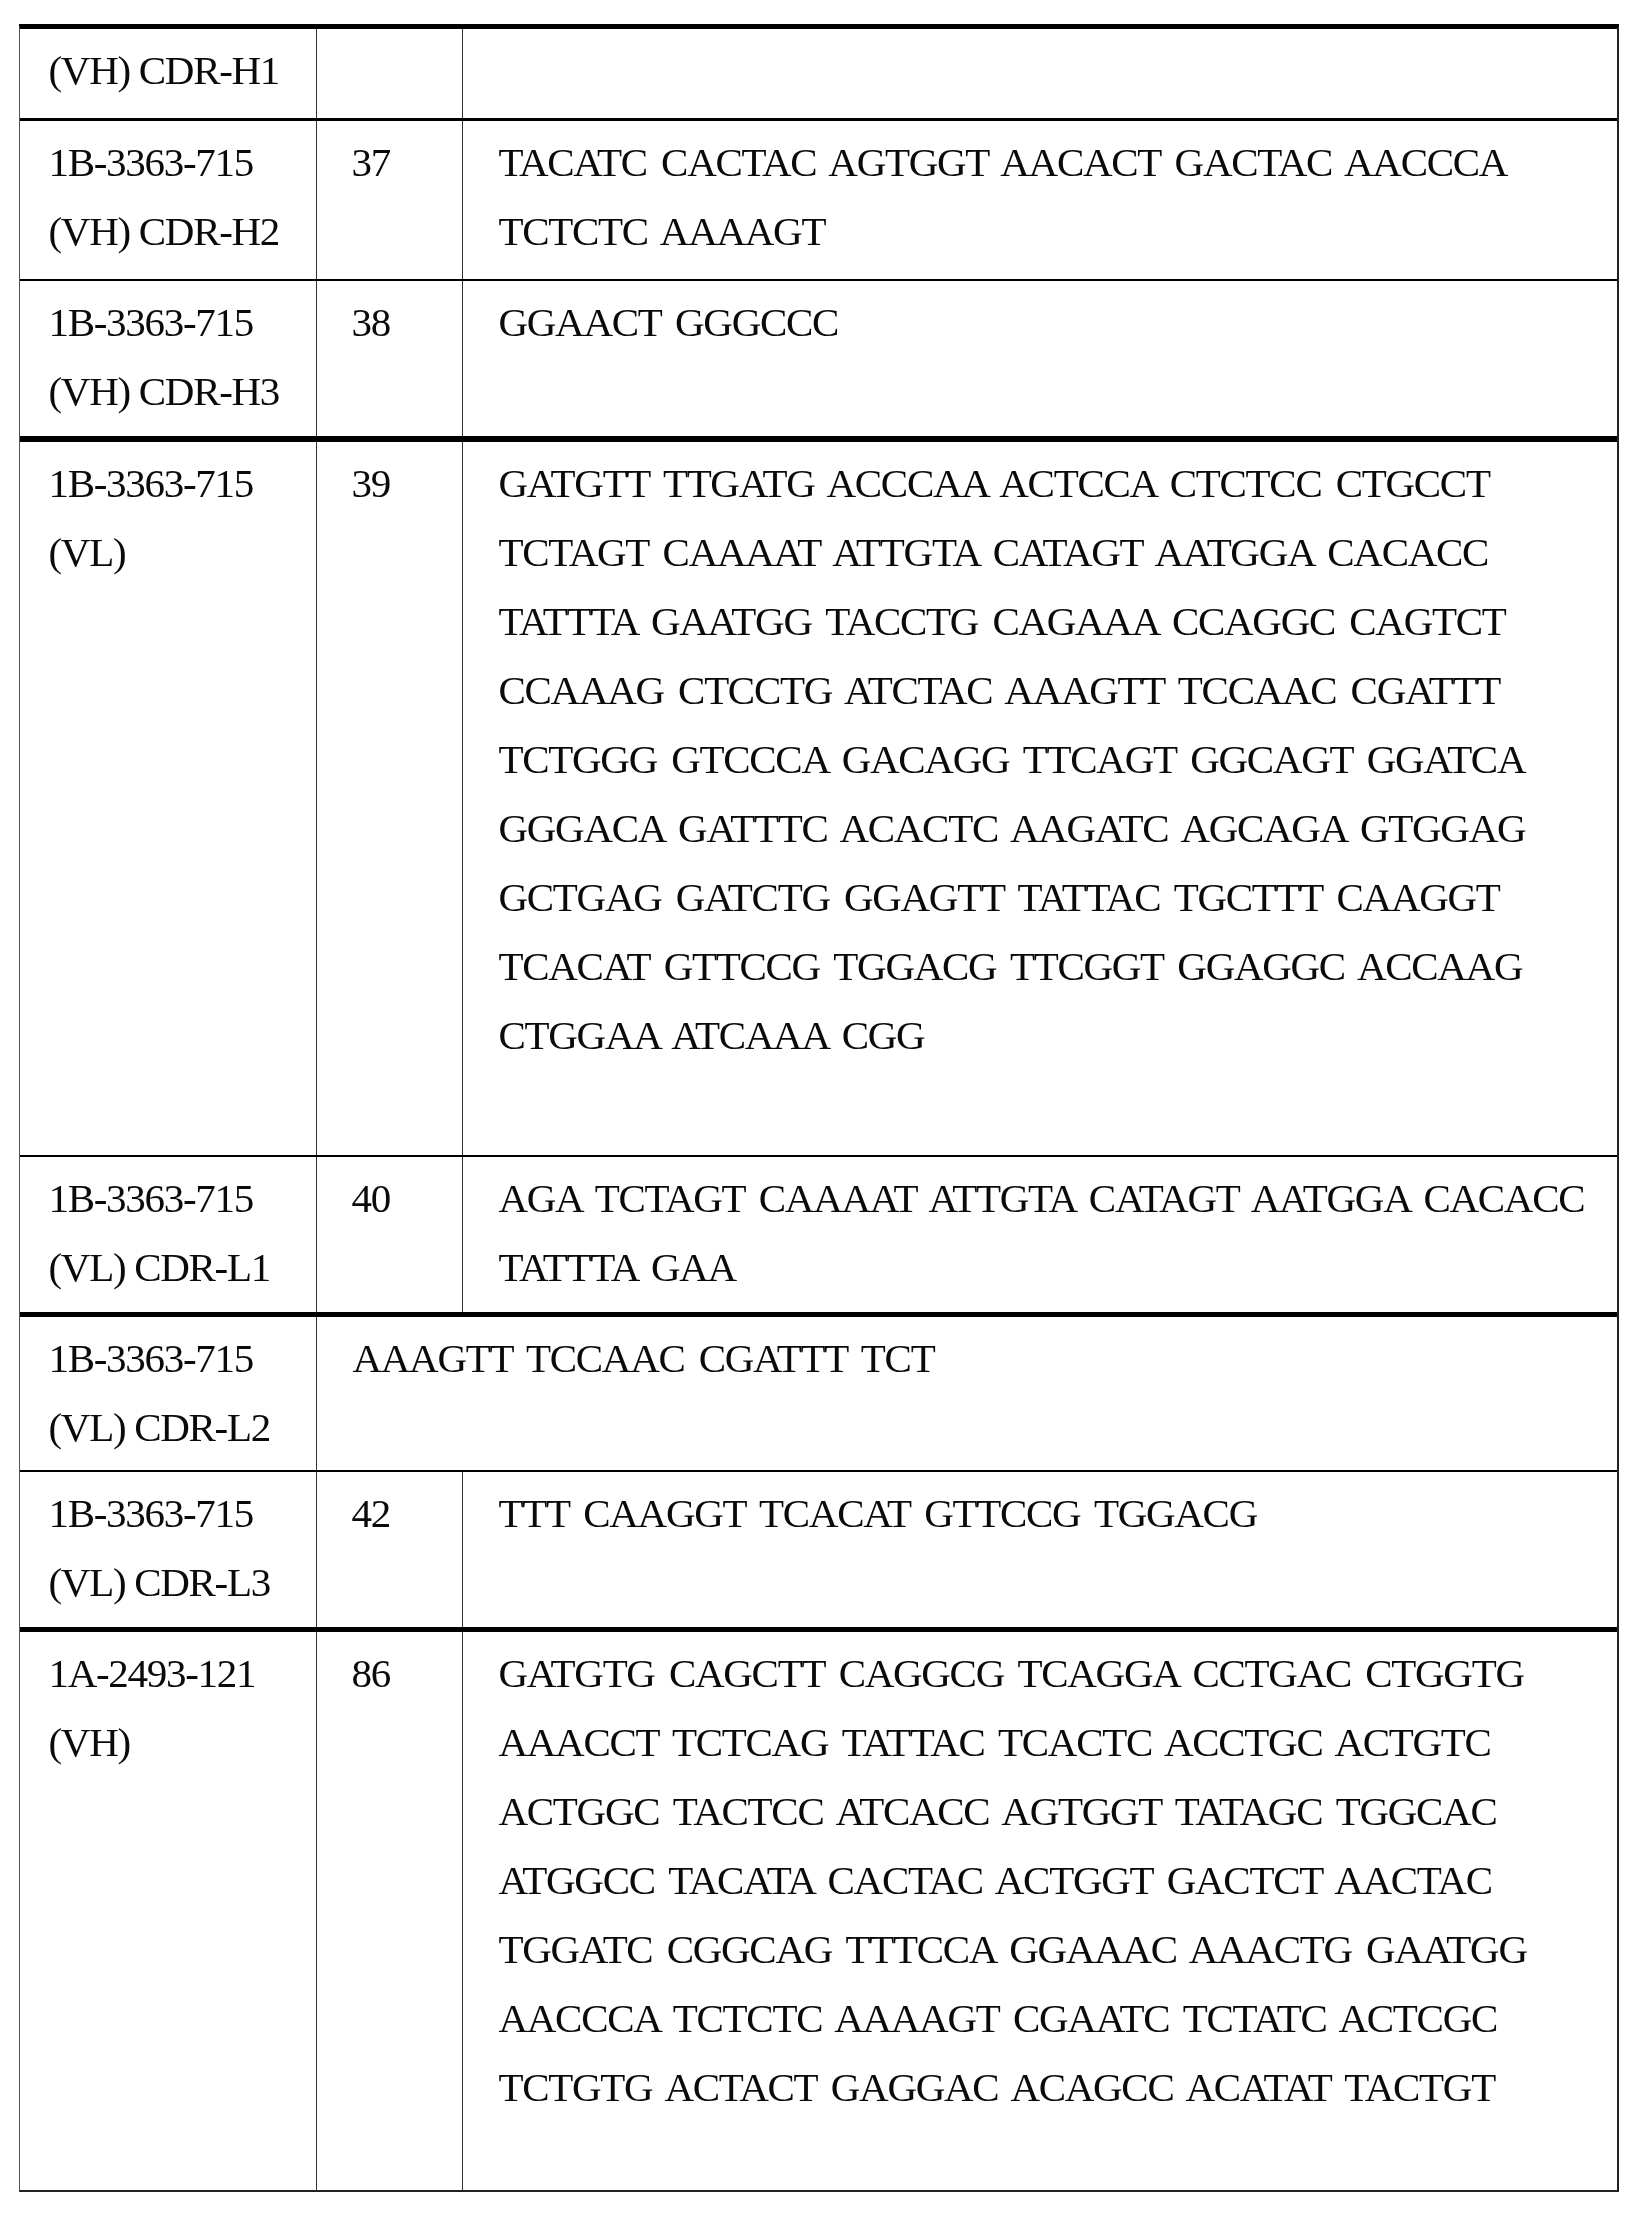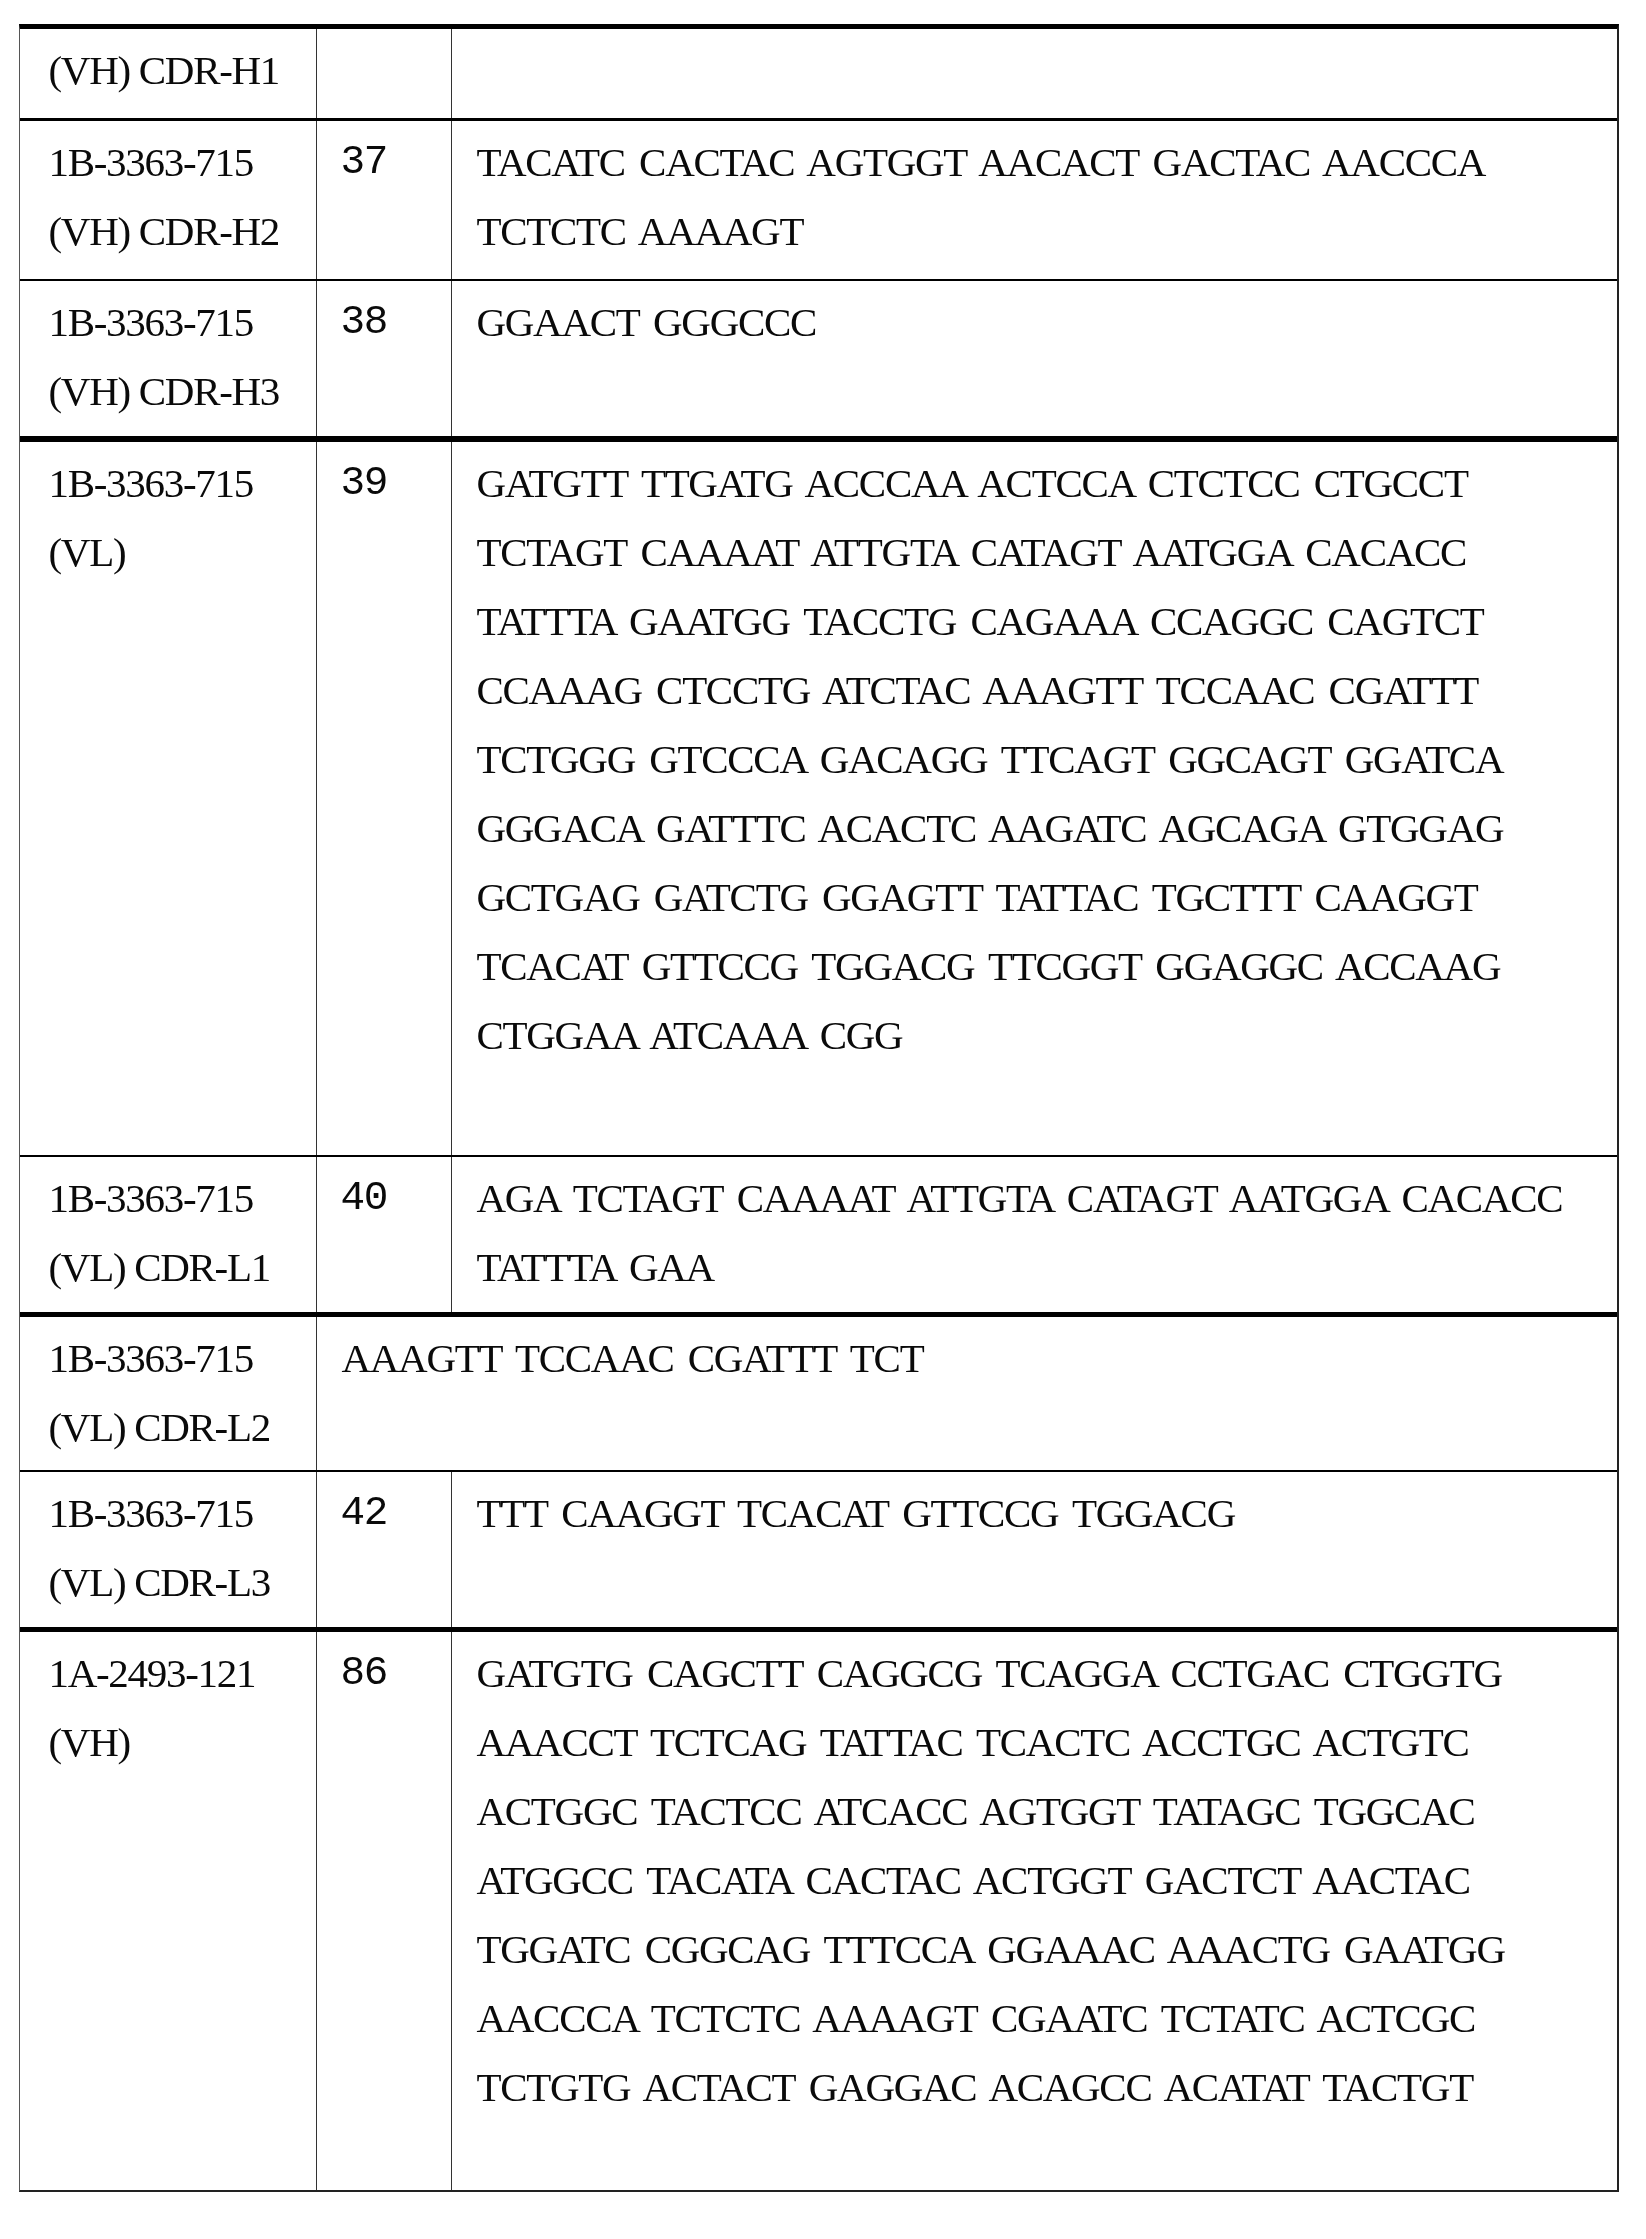"(VH) CDR-H1" .row { gap: none -> 11px }
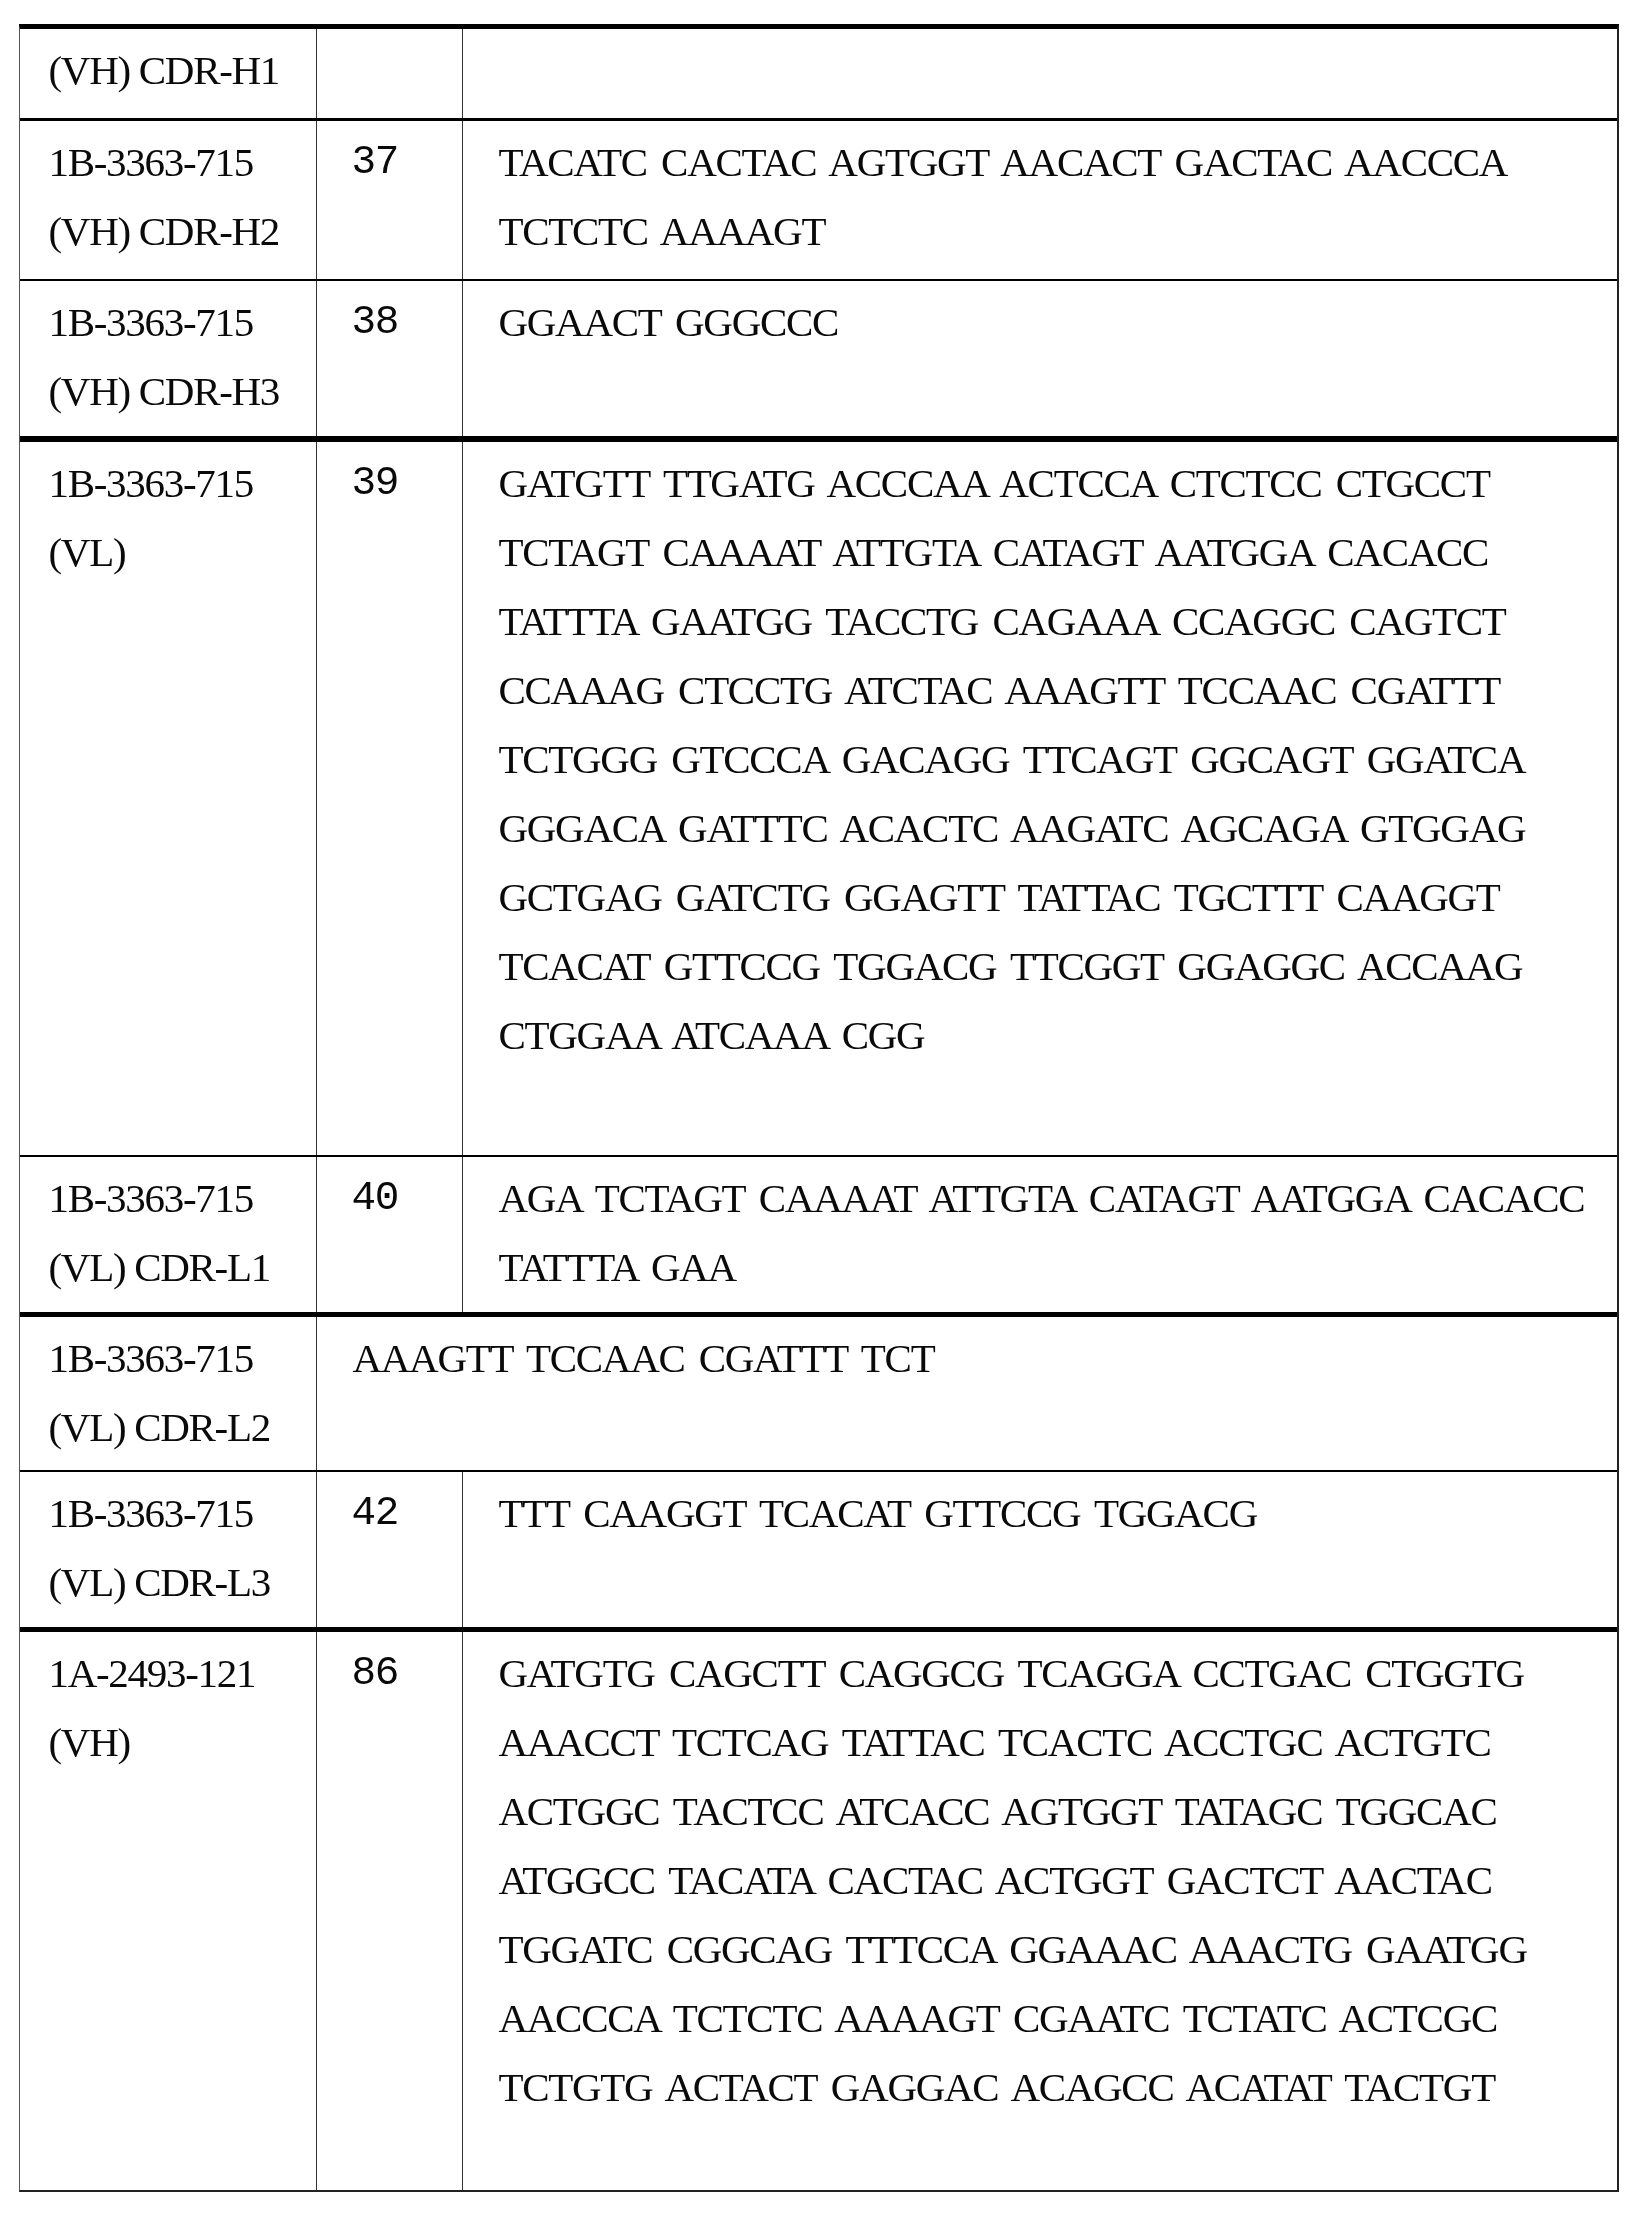"37" .cell-seqid { font-family: Liberation Mono, monospace -> none }
